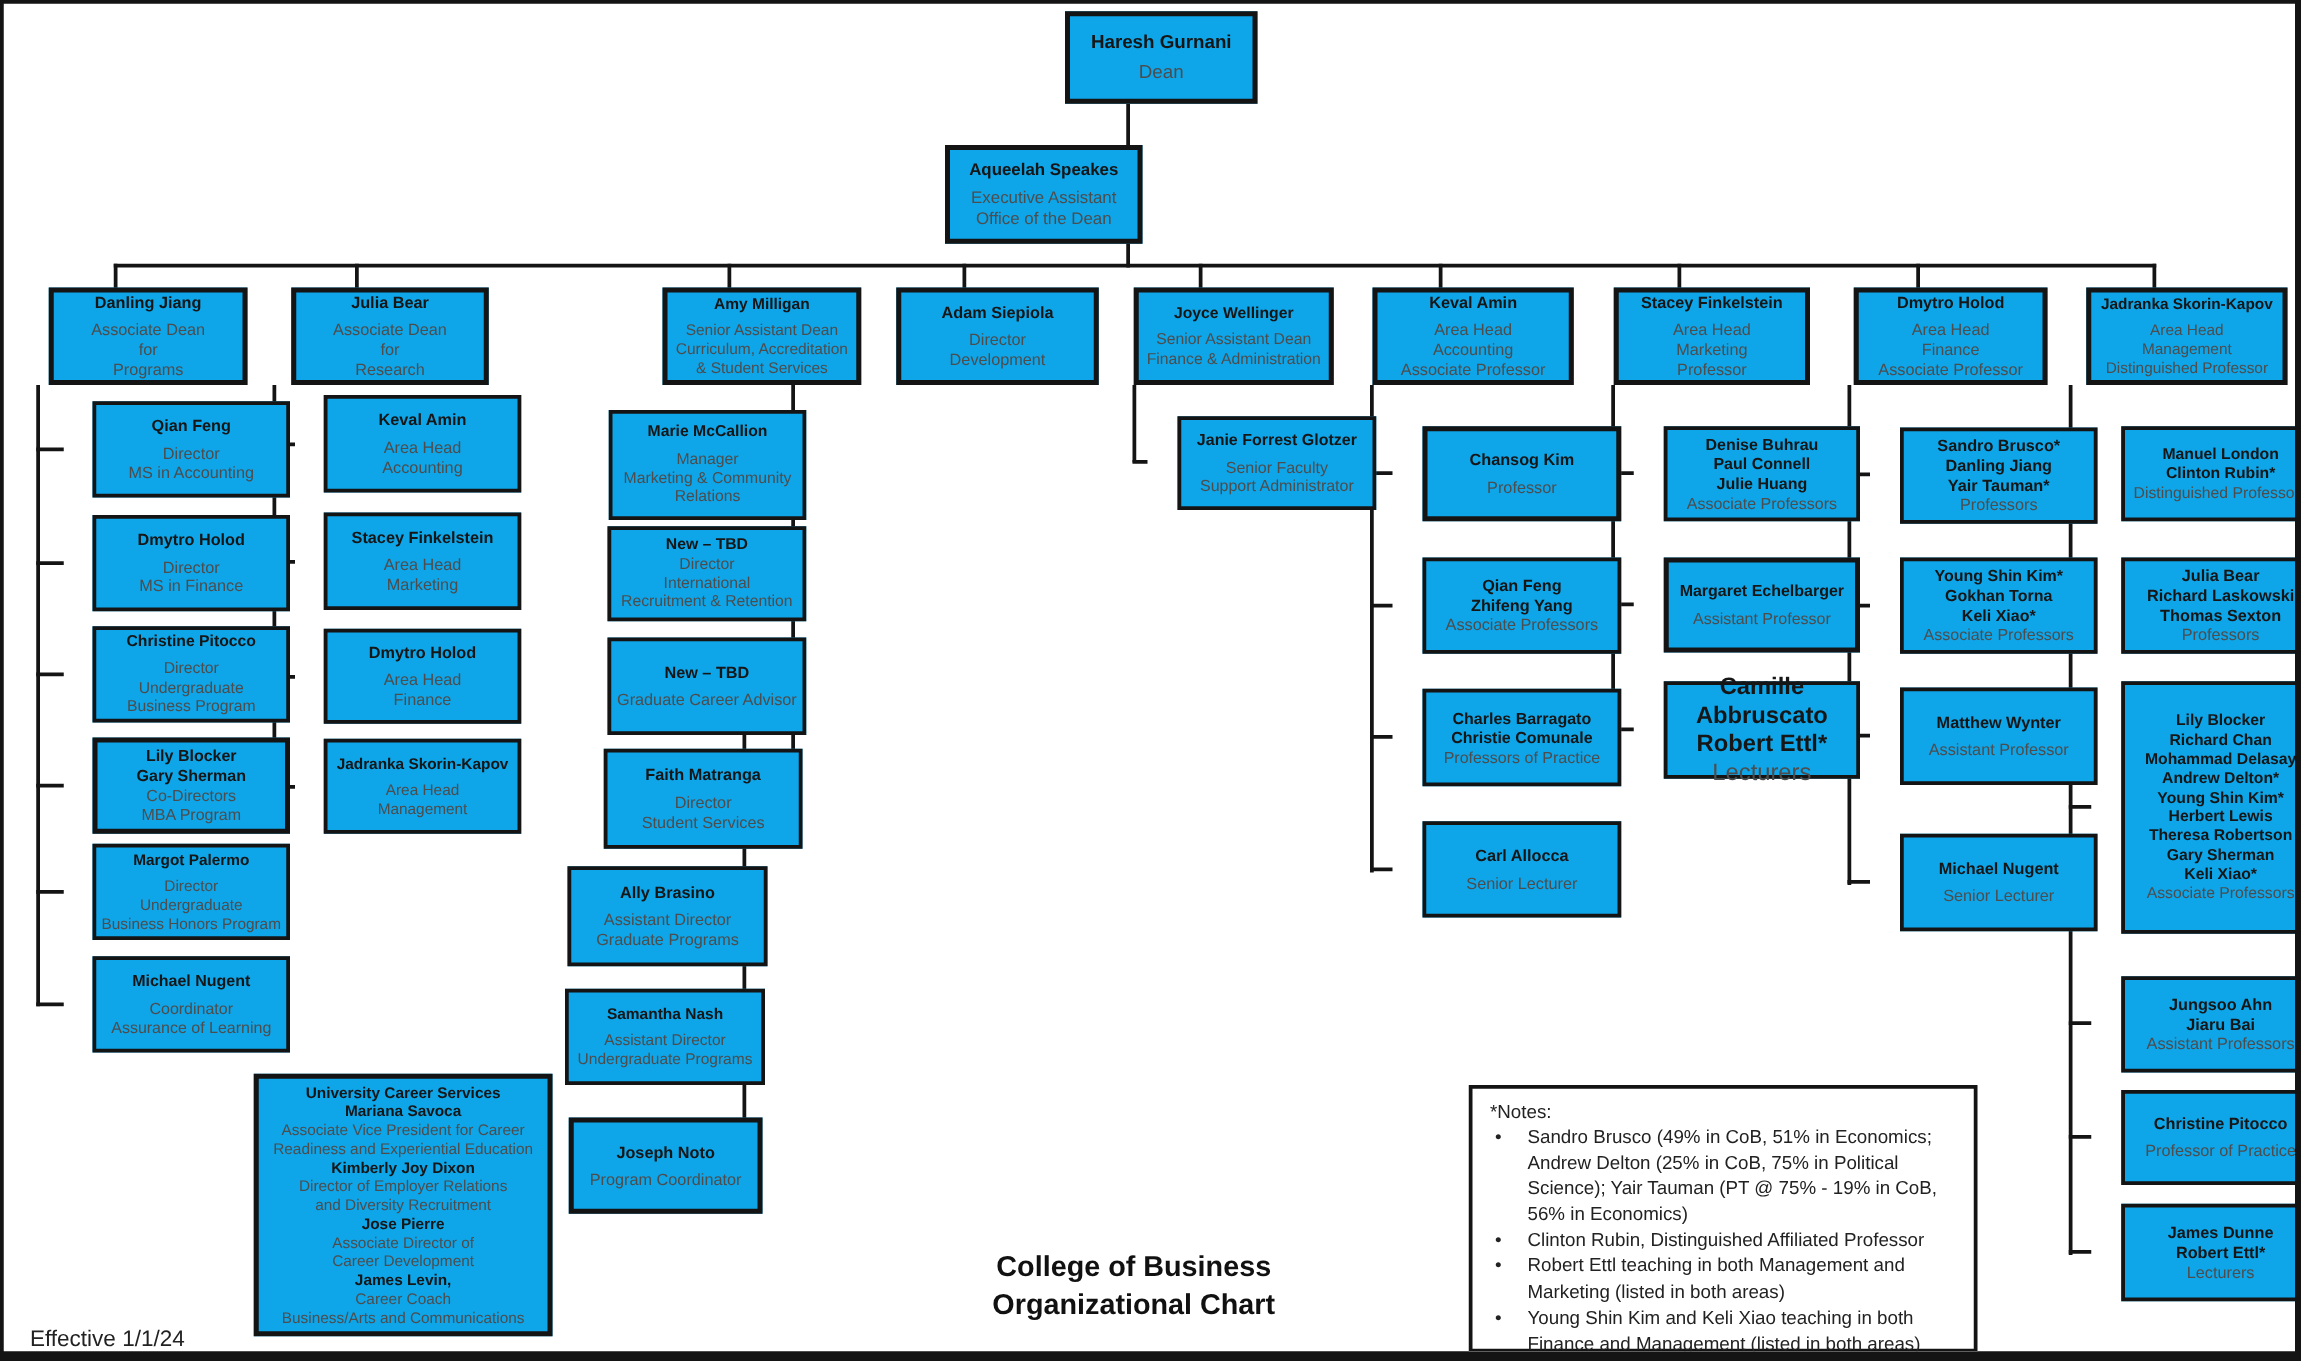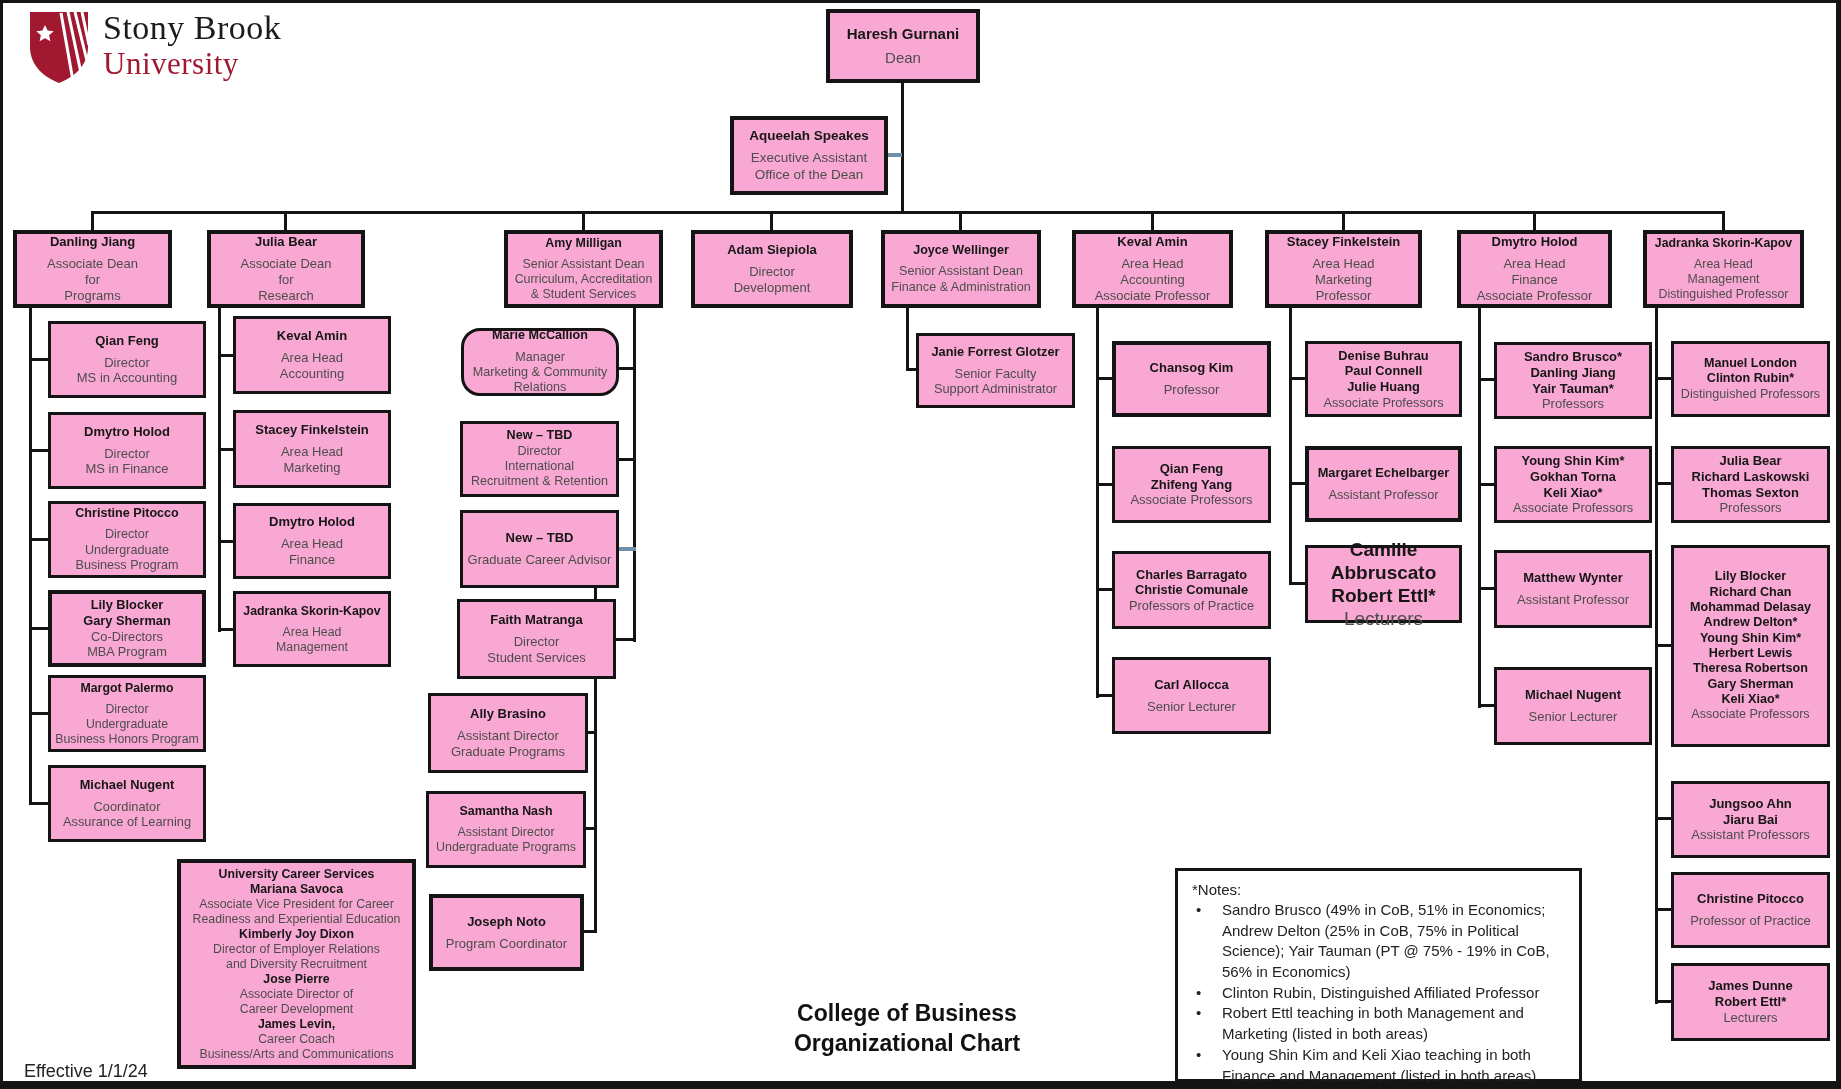"Stony Brook" div { html: <div> <svg> <path></path> <g> <line></line> <line></line> <line></line> <line></line> </g> <path></path> </svg> <div> <div>Stony Brook</div> <div>University</div> </div> </div> -> none }
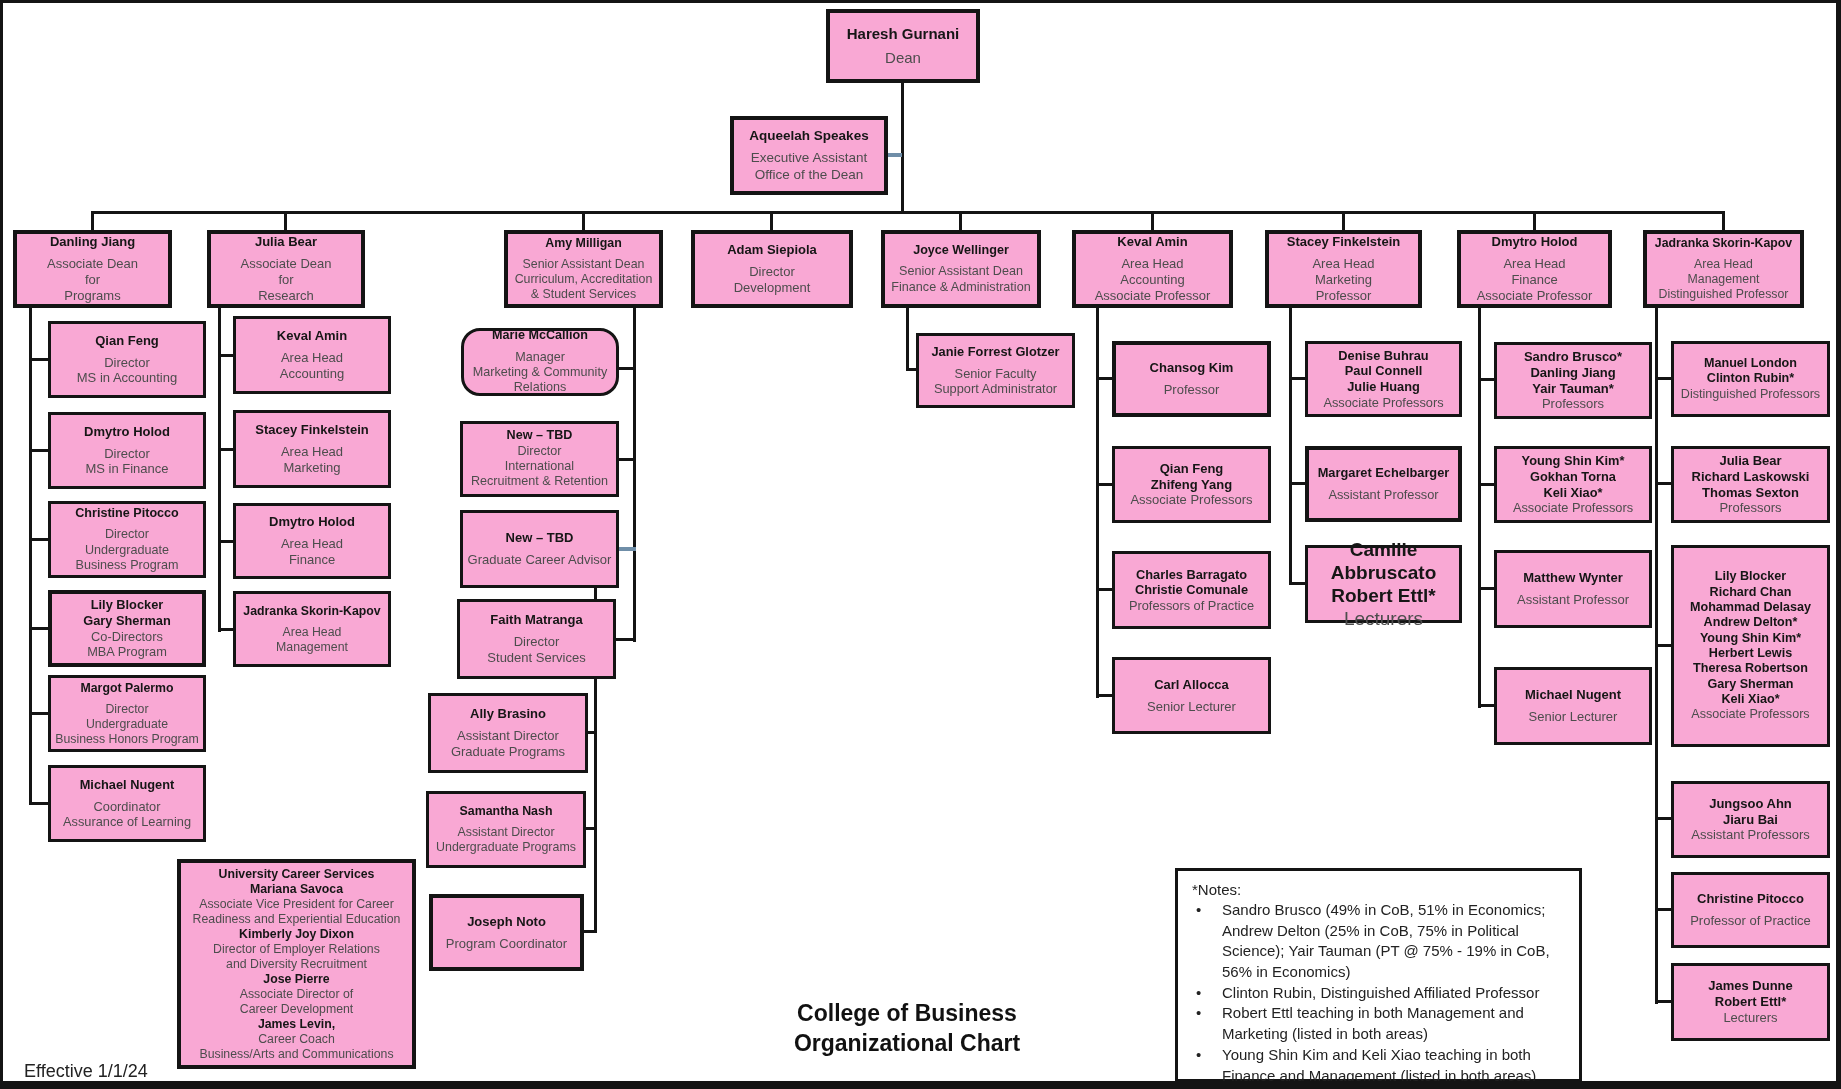"Haresh Gurnani" .node { background: #f9a8d4 -> #0ea5e9; margin-left: none -> 26px }
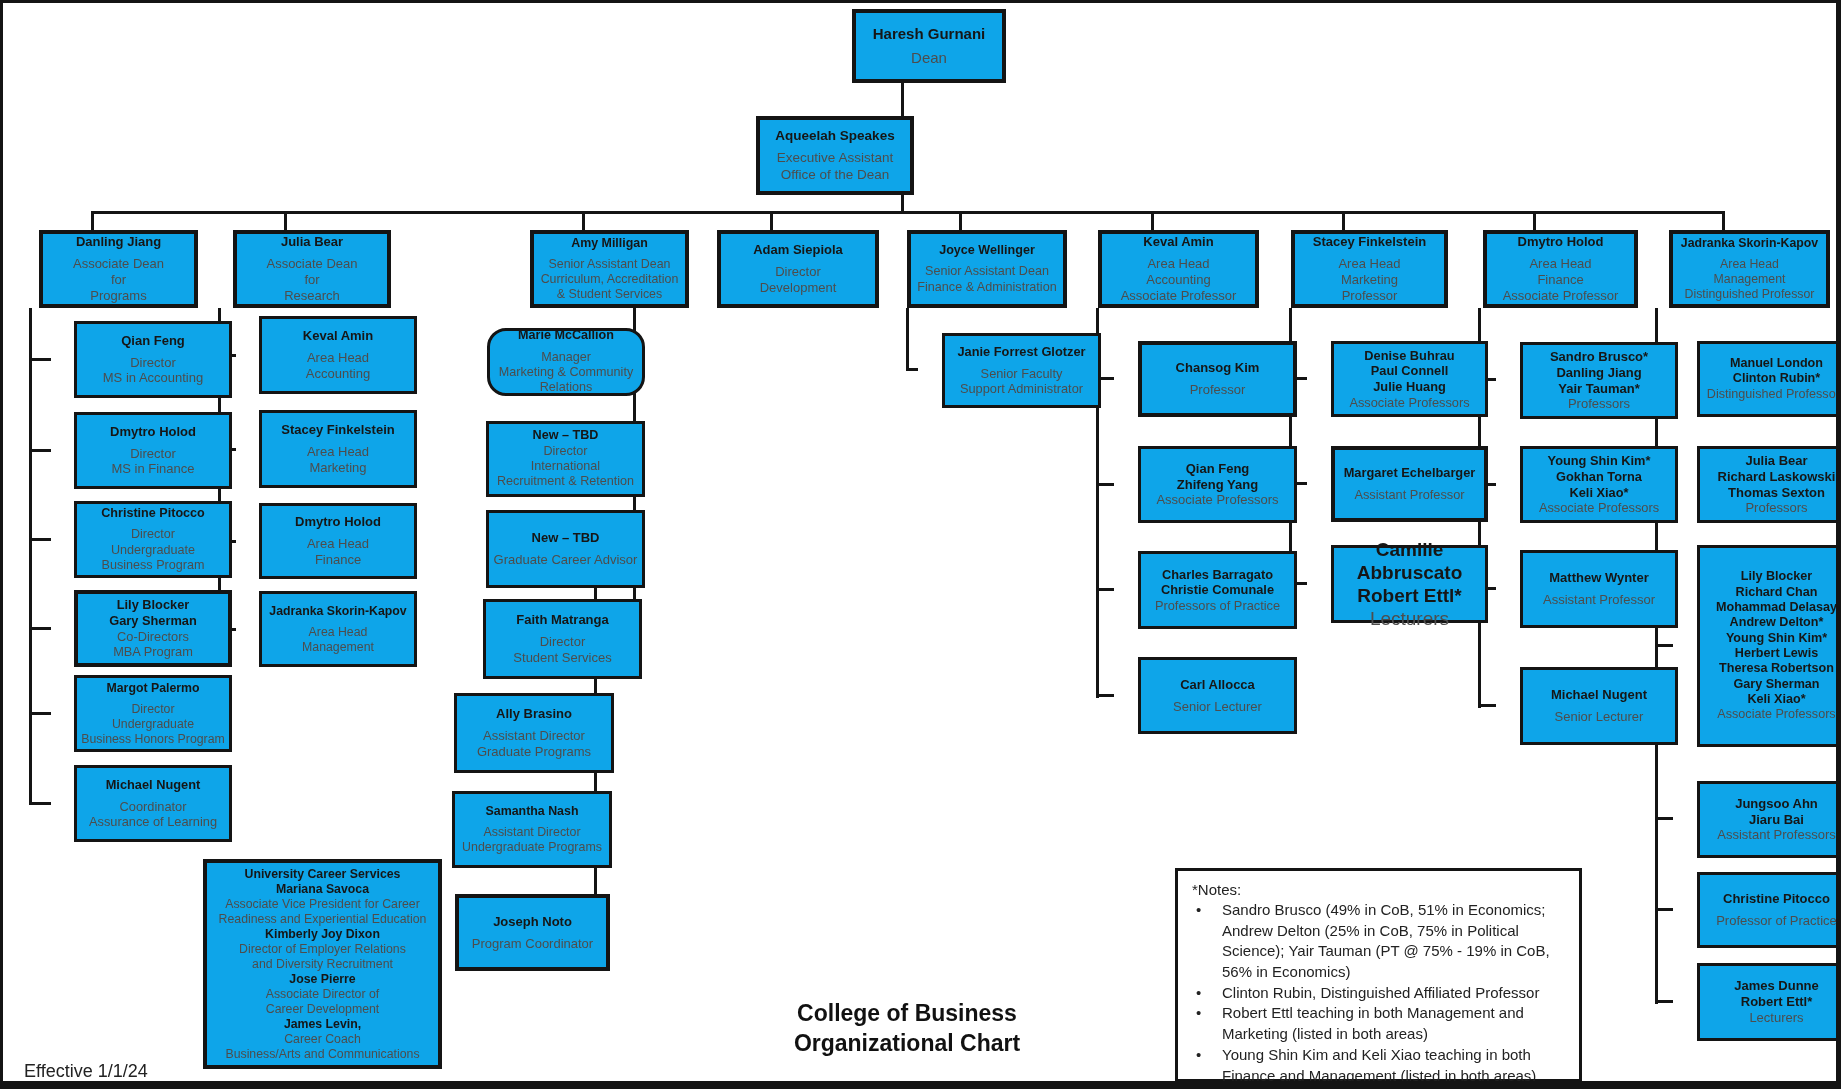"Marie McCallion" div.node { border-radius: 19px -> none; height: 68px -> 88px }
